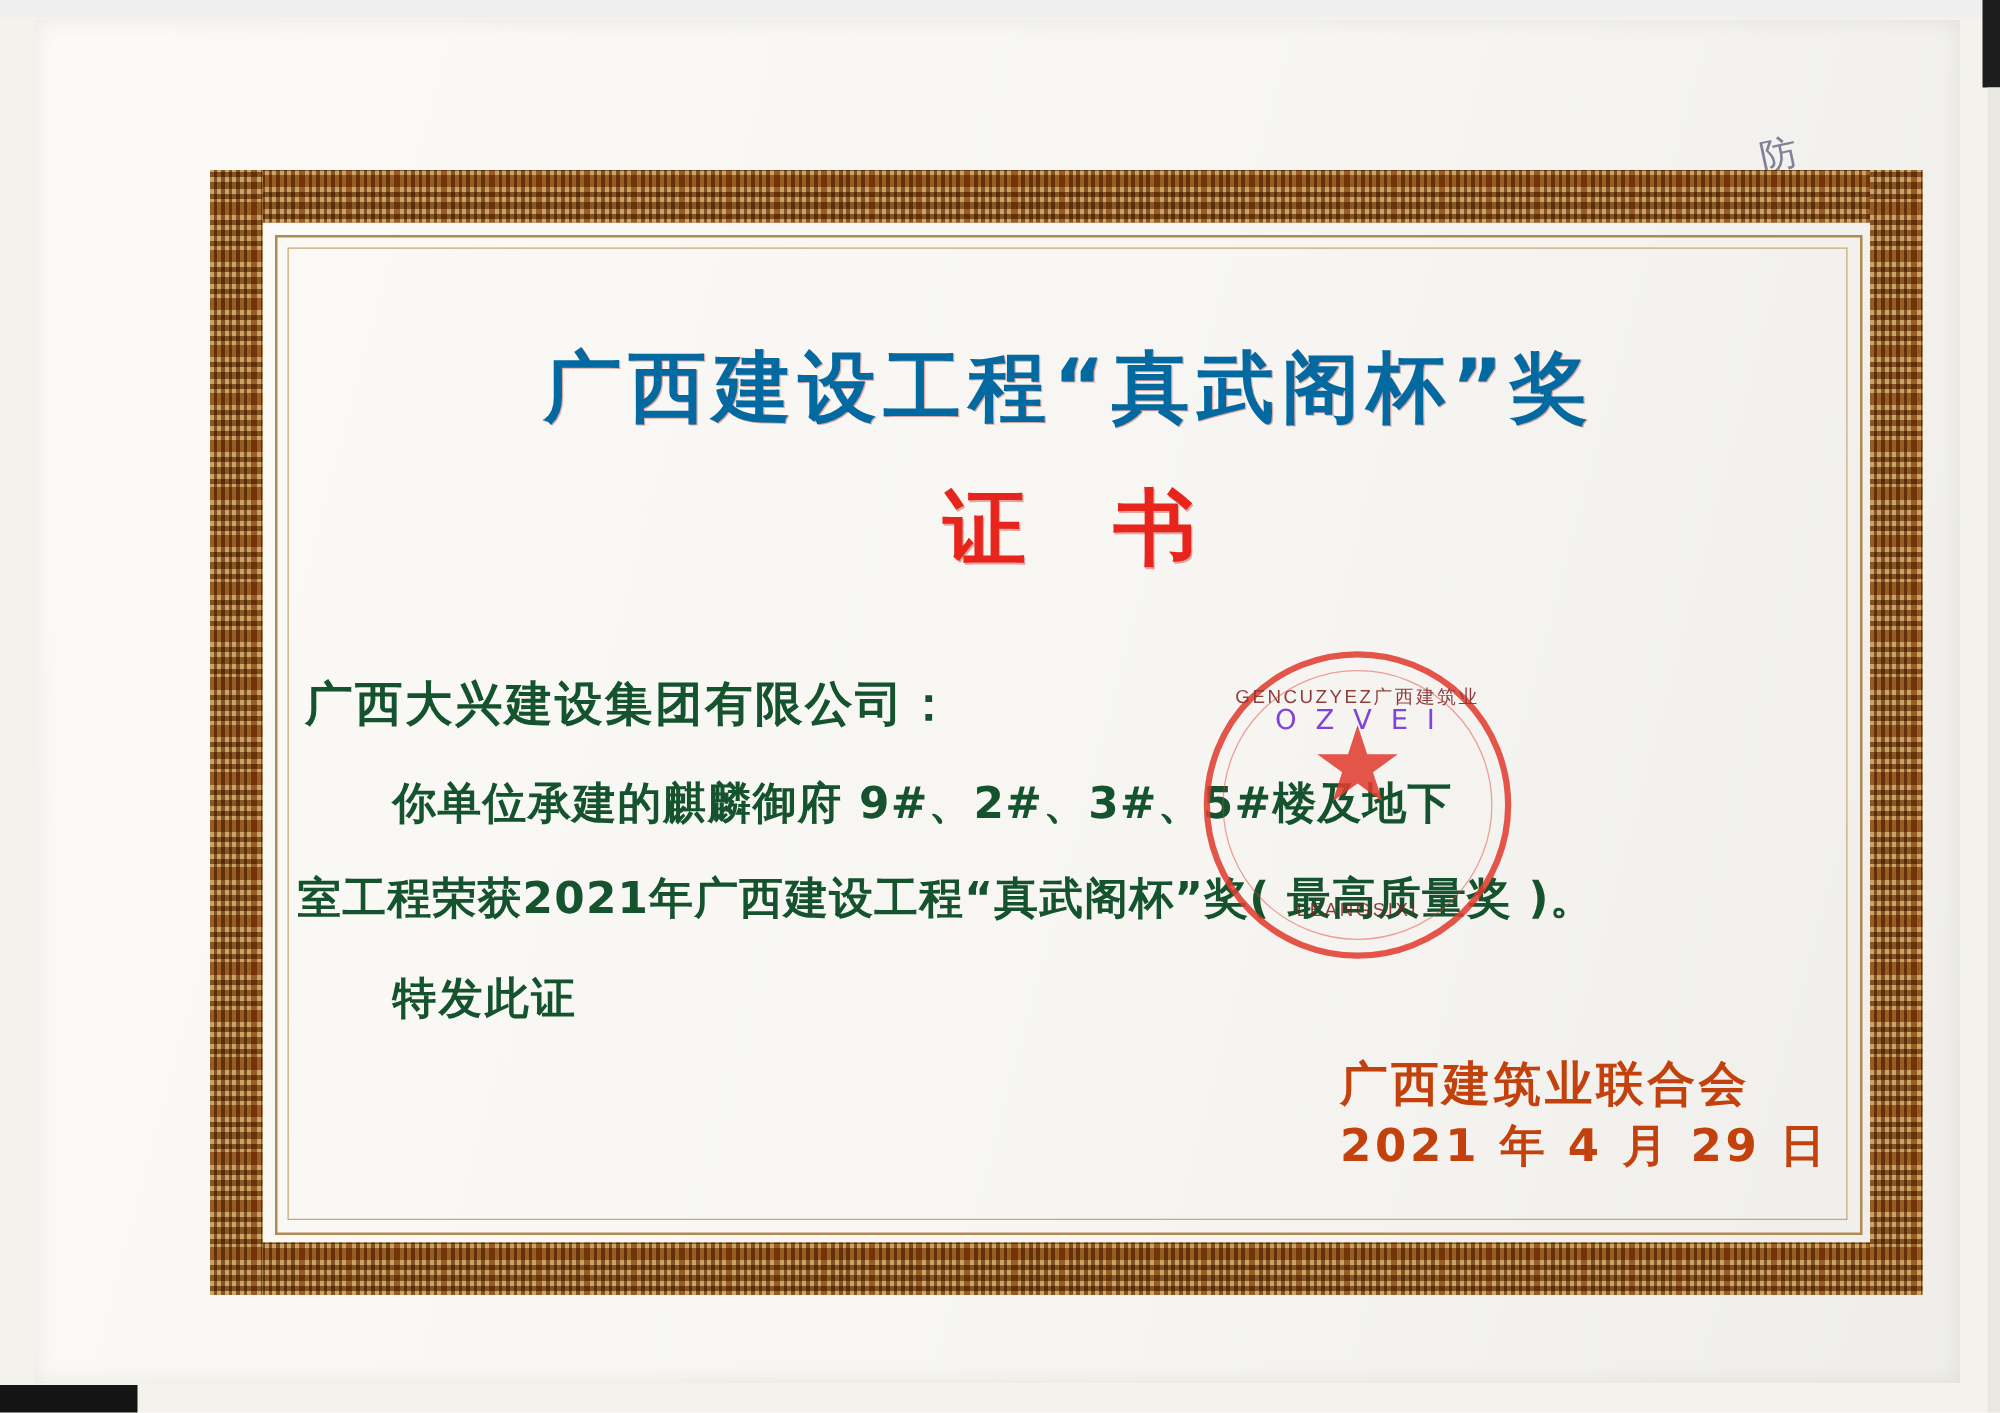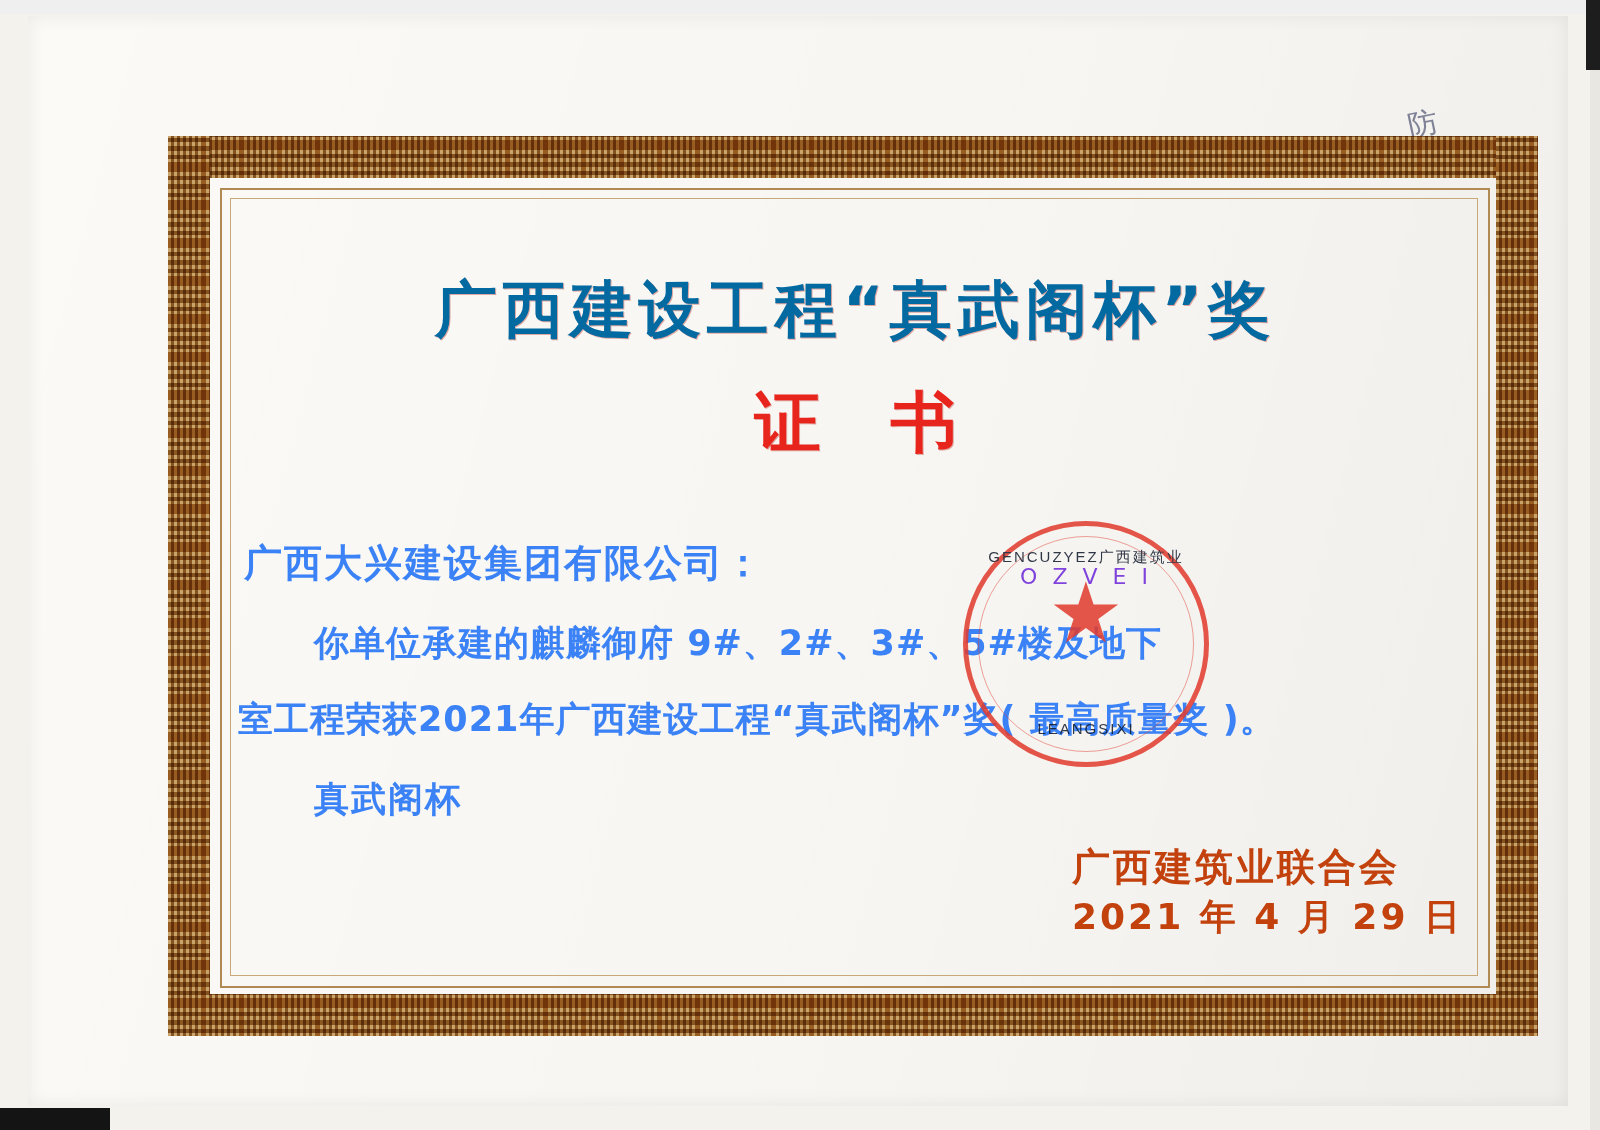"广西大兴建设集团有限公司：" .body-block { color: #3b82f6 -> #14532d }
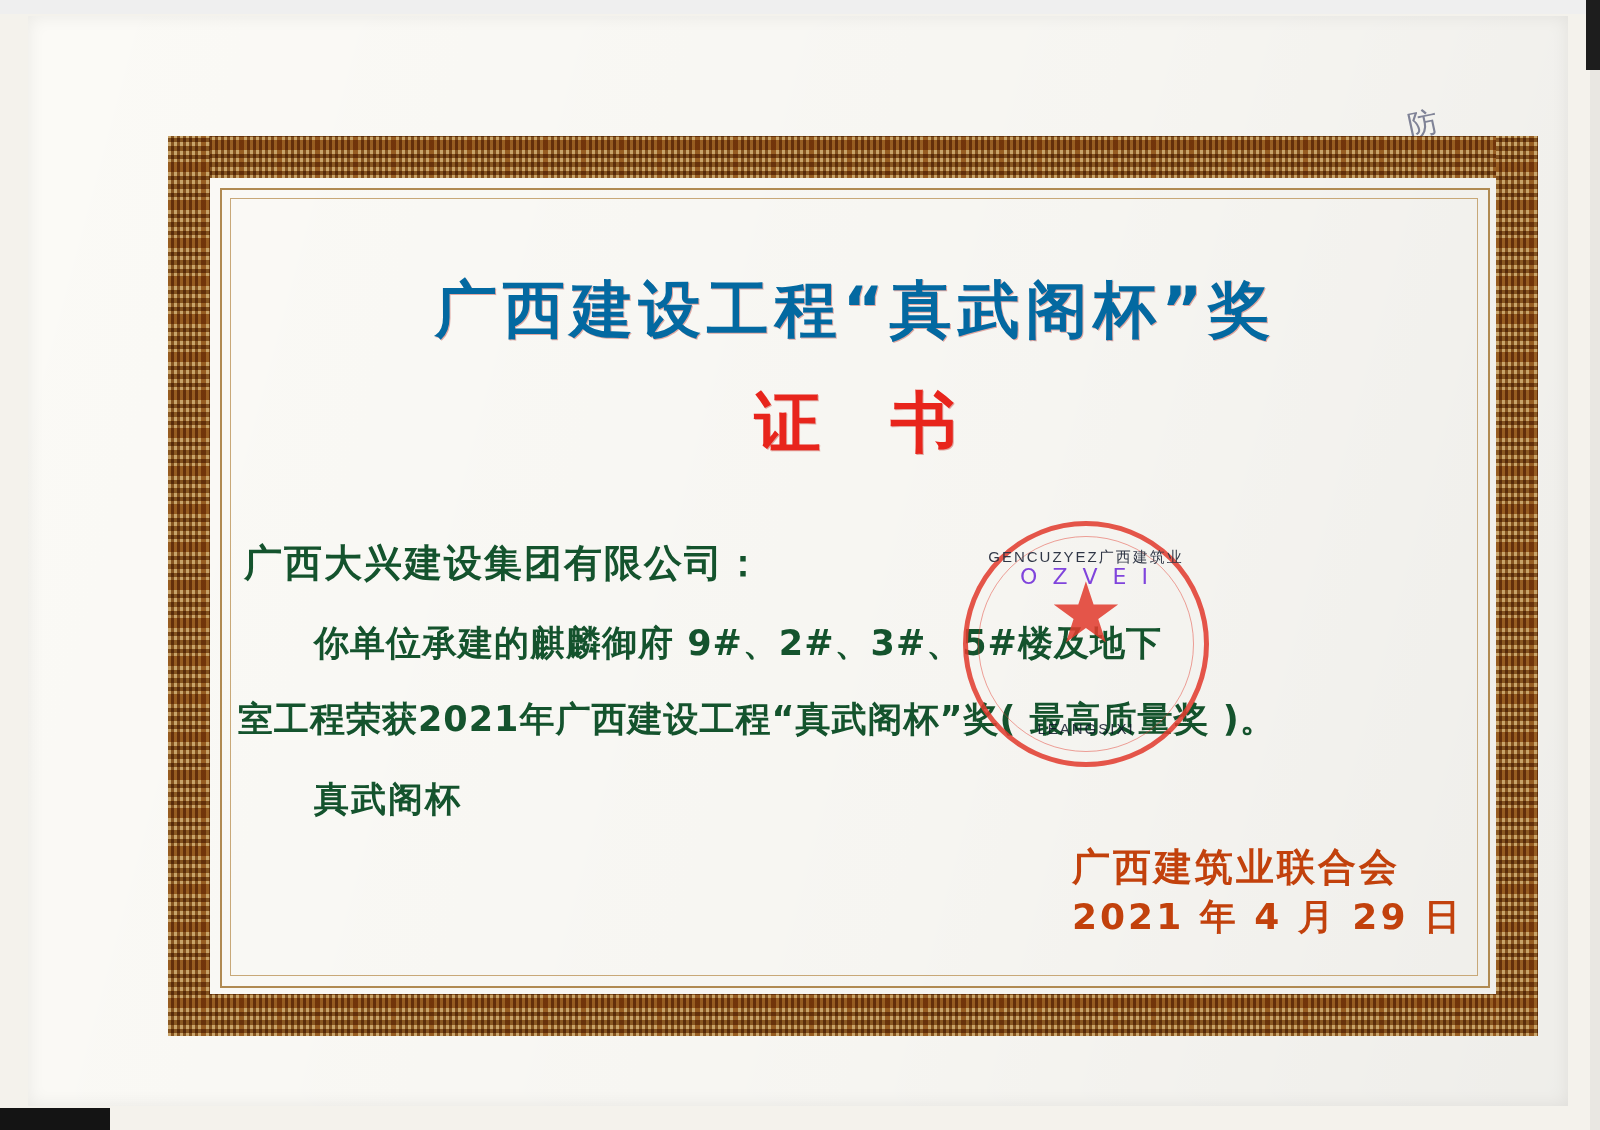"GENCUZYEZ广西建筑业" .seal-text-top, .seal-text-bottom { color: #0f172a -> #7f1d1d }
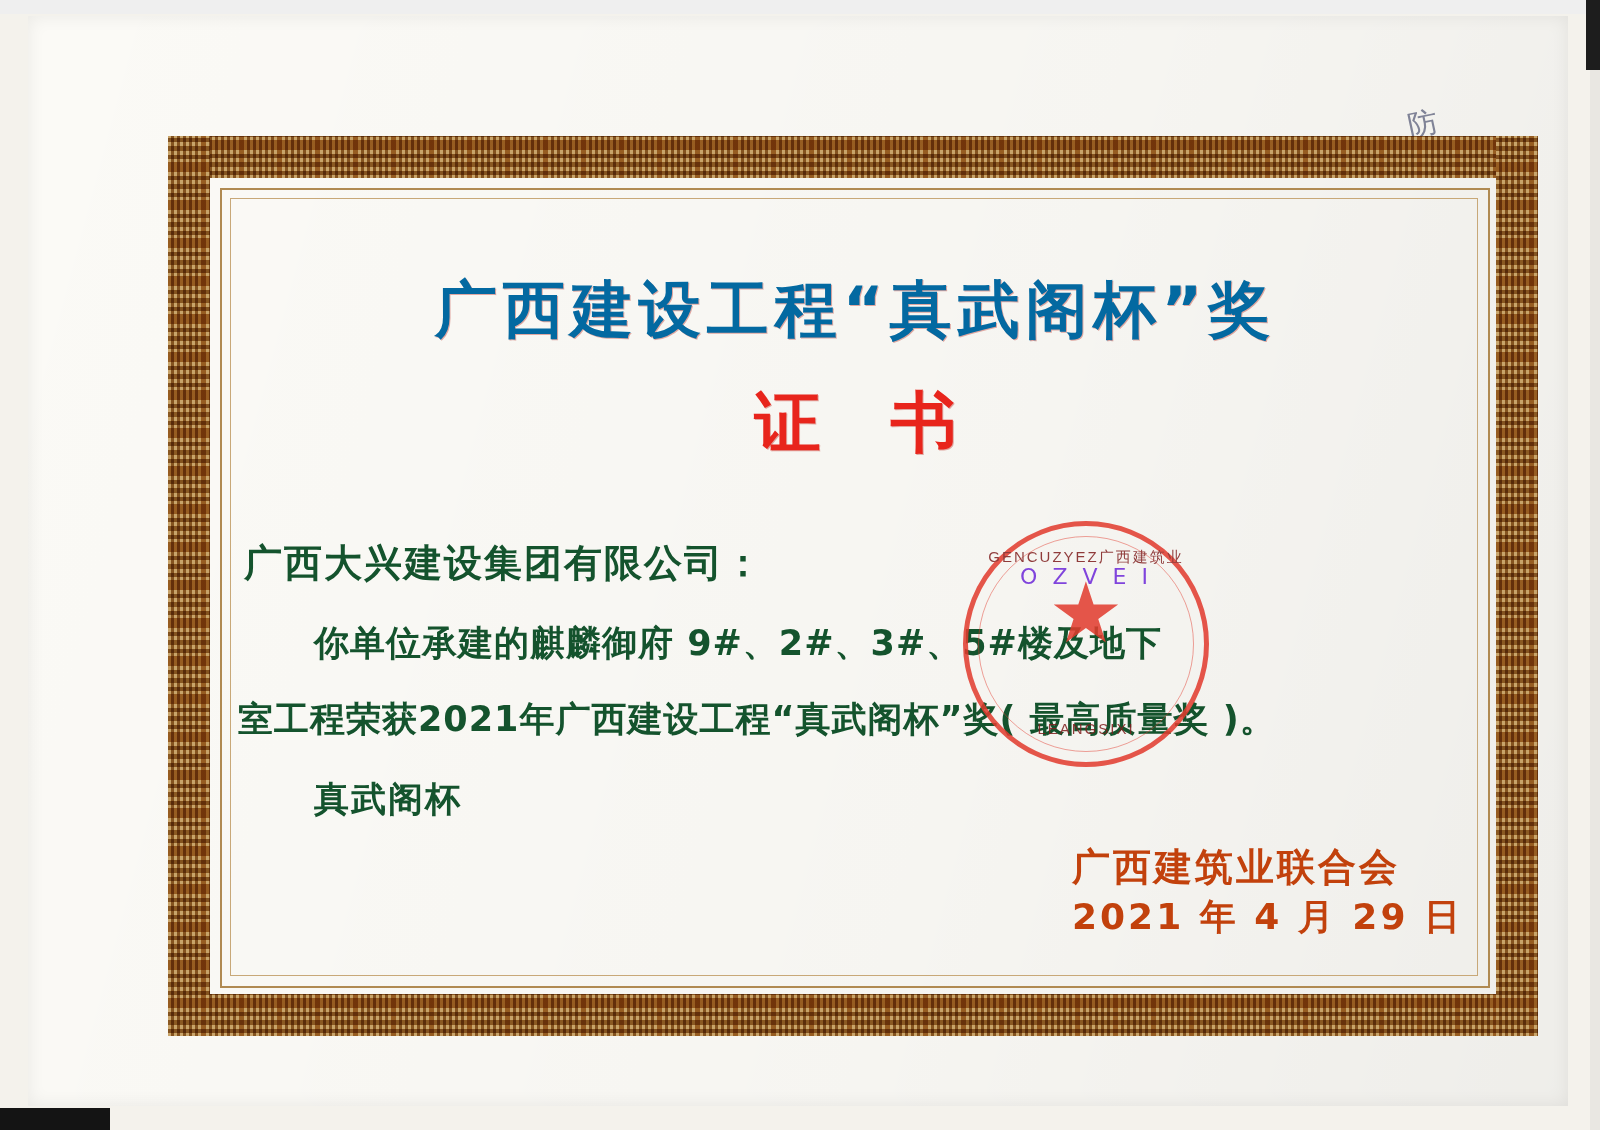"真武阁杯" span { text: 真武阁杯 -> 特发此证 }
